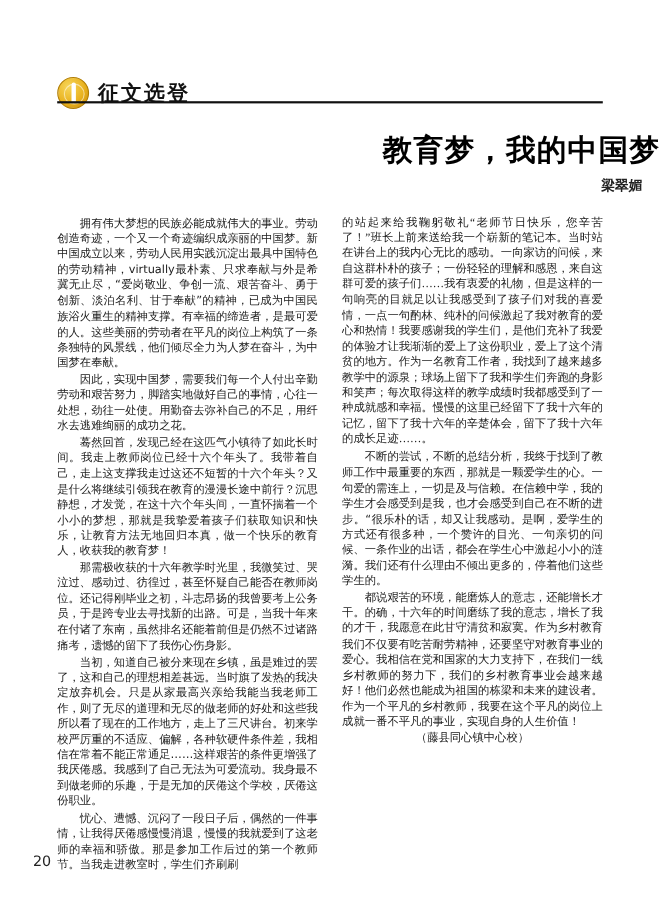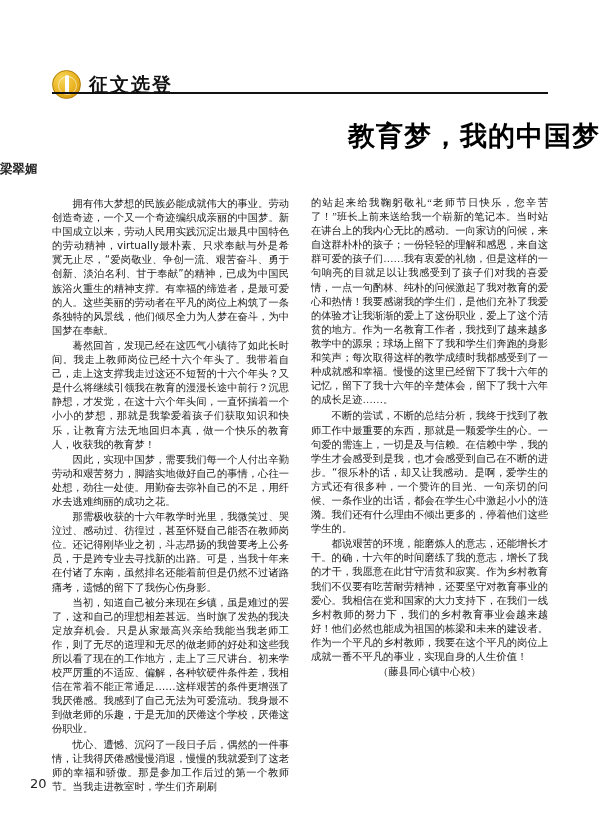"梁翠媚" .byline { text-align: left -> right }
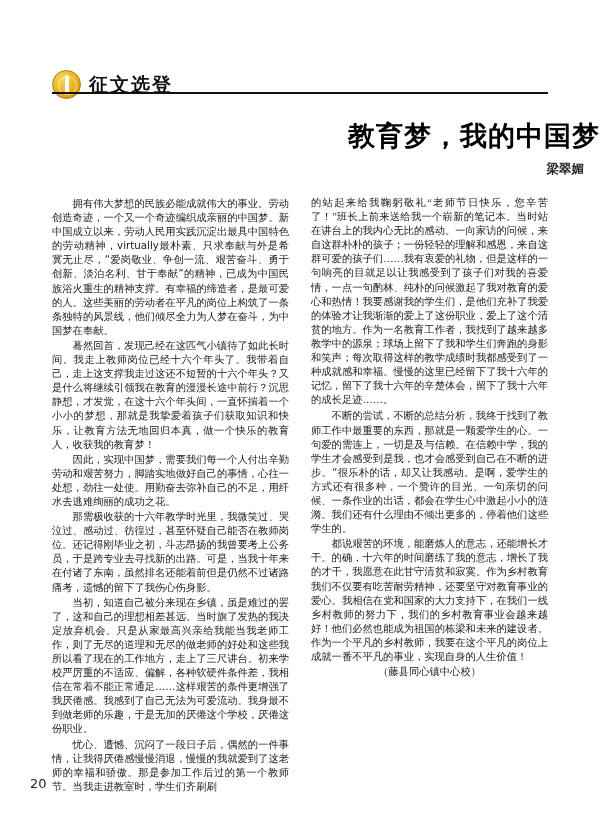"蓦然回首，发现己经在这匹气小镇待了如此长时间。我走上教师岗位已经十六个年头了。我" p { order: before "因此，实现中国梦，需要我们每一个人付出辛勤劳动和艰苦努力，脚踏实地做好自己的事情" -> after "因此，实现中国梦，需要我们每一个人付出辛勤劳动和艰苦努力，脚踏实地做好自己的事情" }
